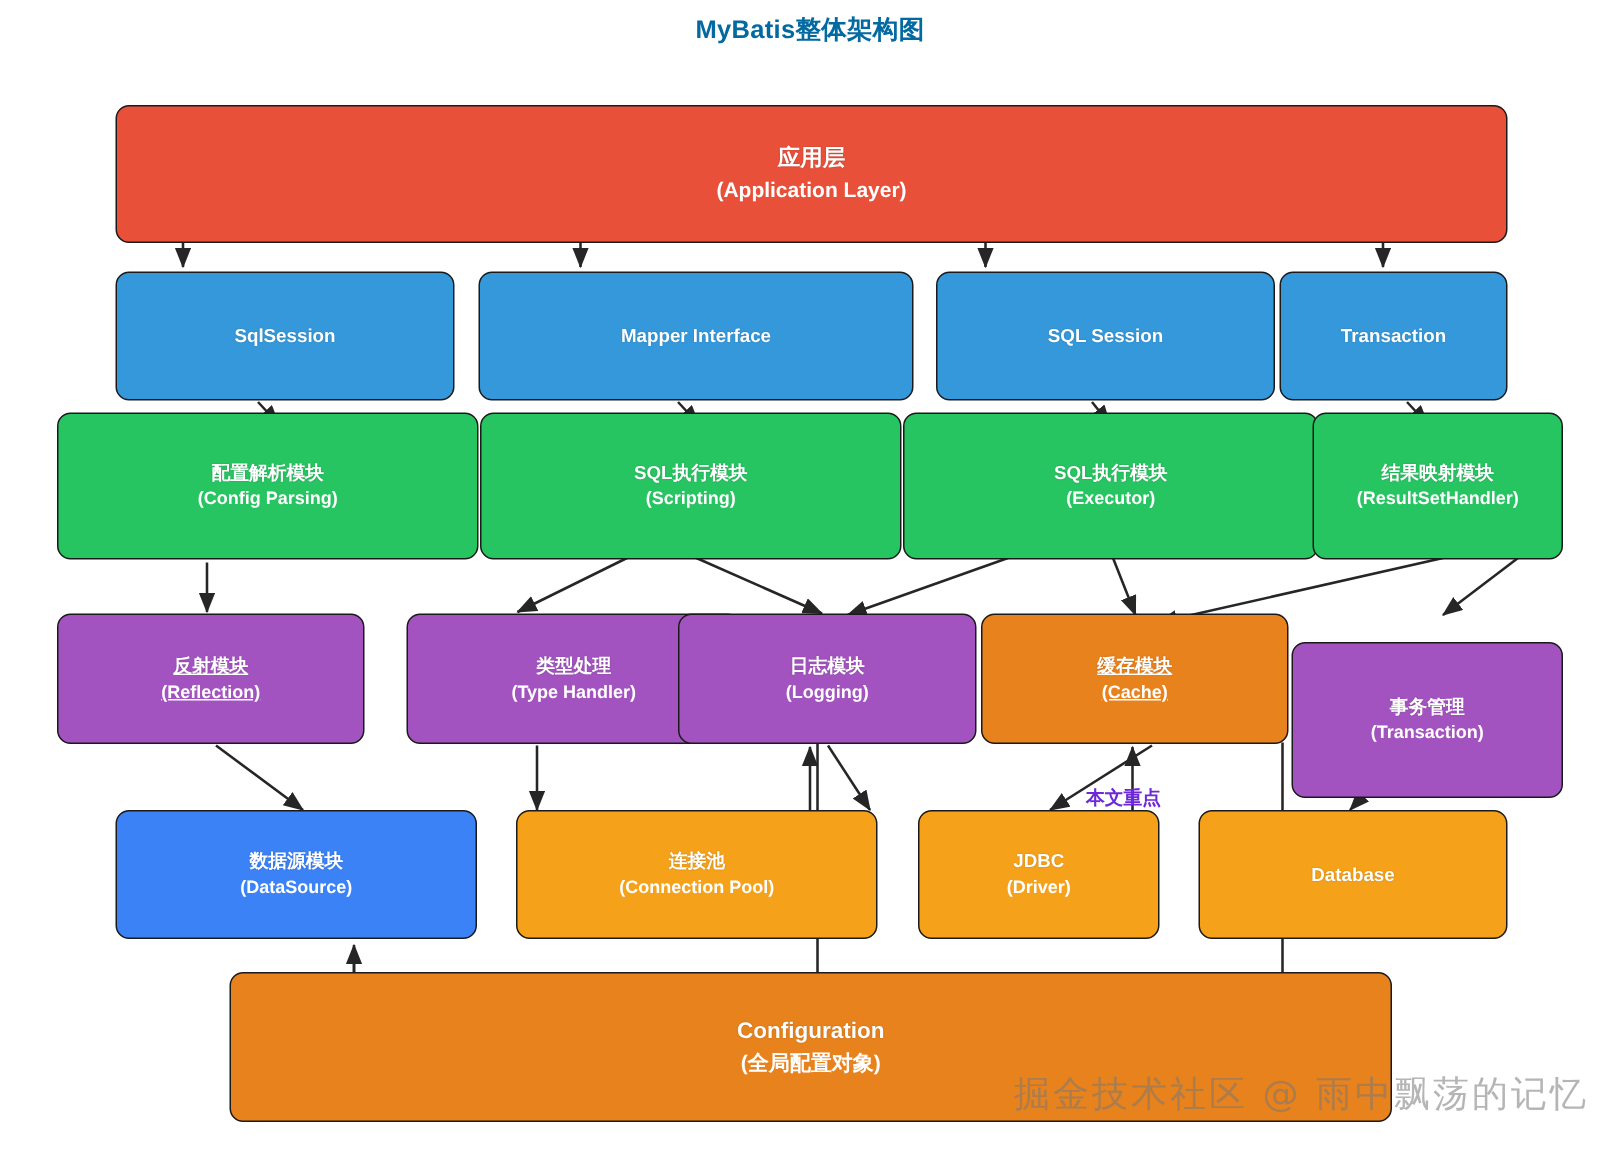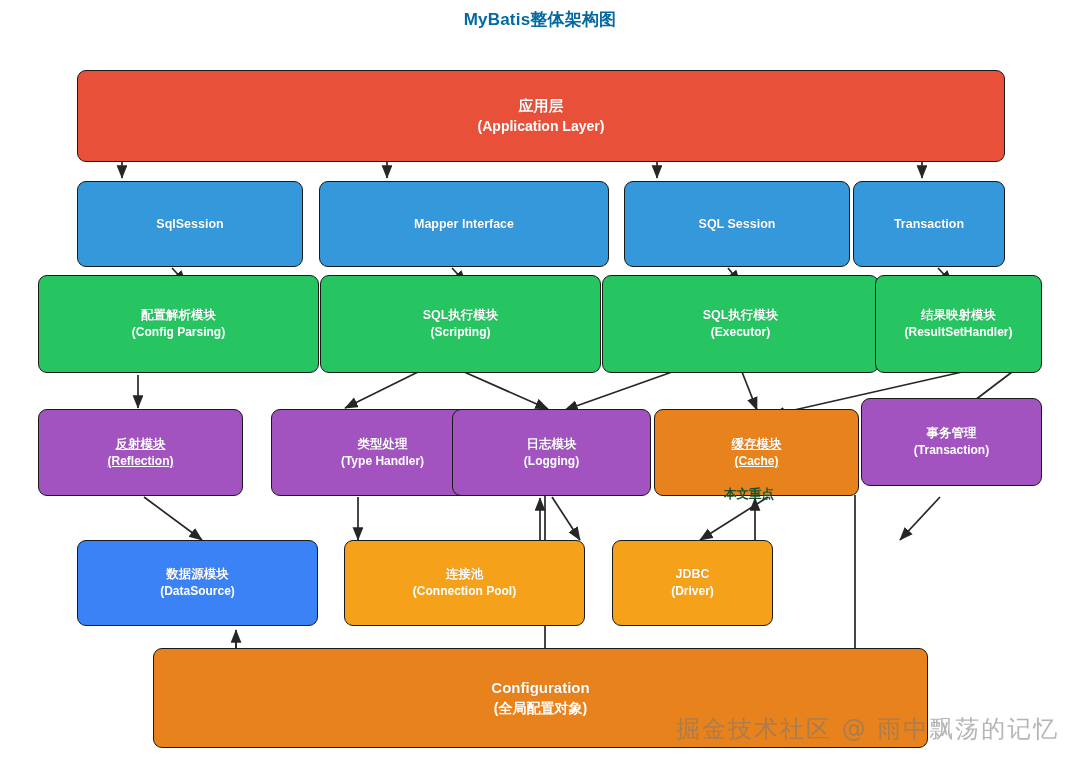"事务管理" div.node { height: 88px -> 104px; top: 398px -> 428px }
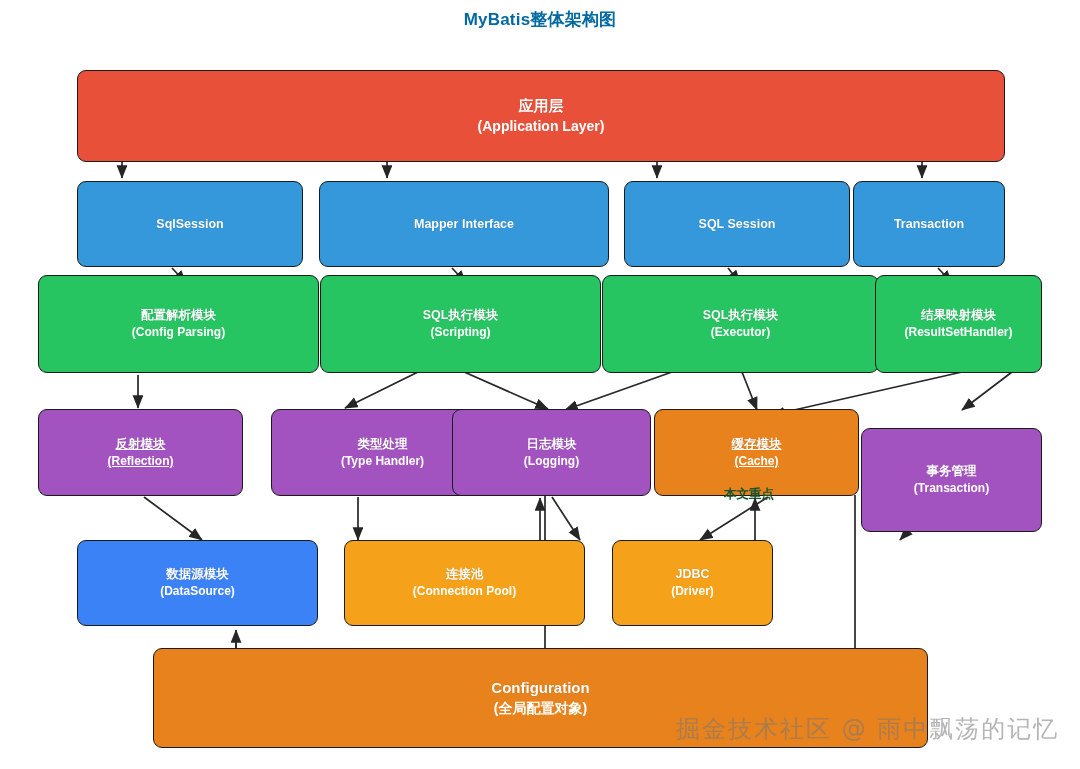"本文重点" div.note { color: #14532d -> #6d28d9; top: 486px -> 524px }
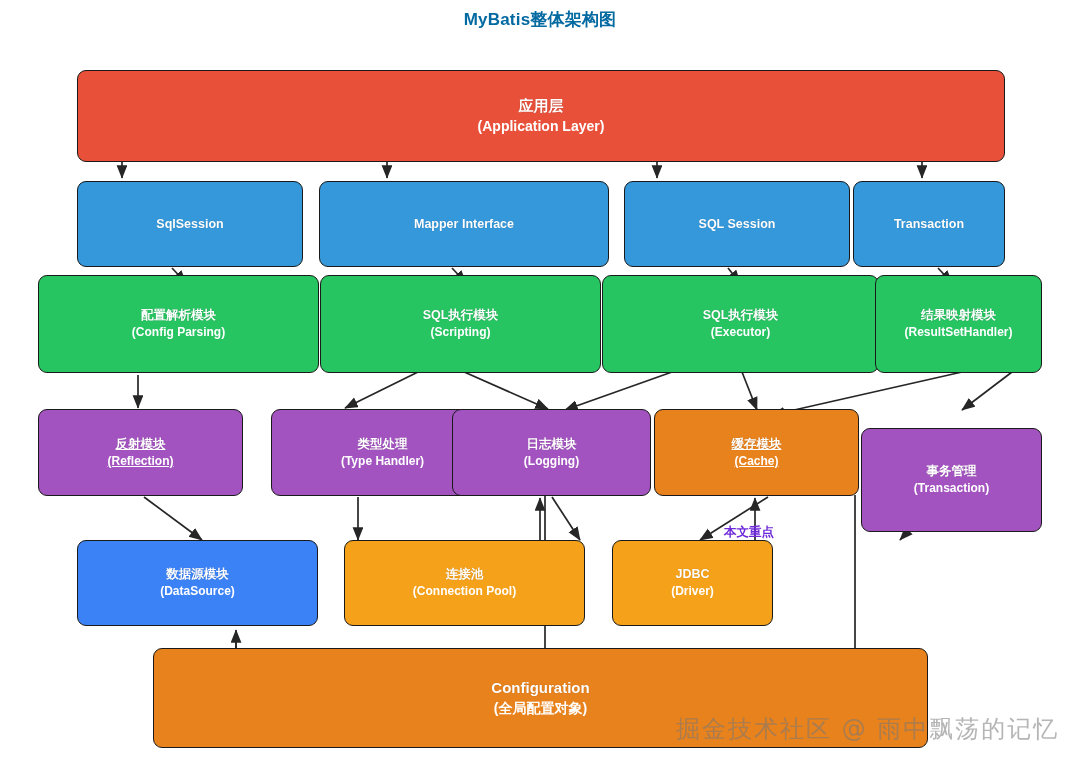"Database" div.node { html: none -> <div> <div>Database</div> </div> }
